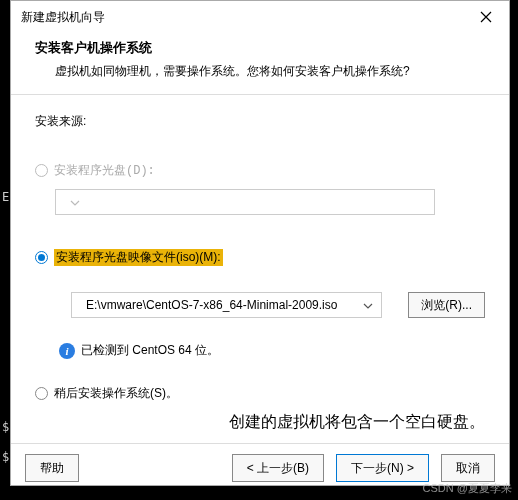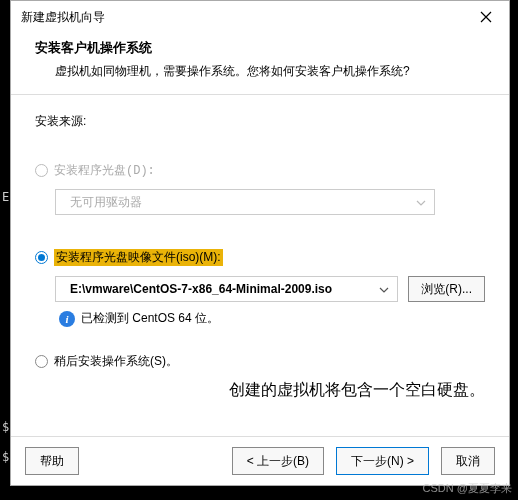"无可用驱动器" span { html: <span>无可用驱动器</span> -> none }
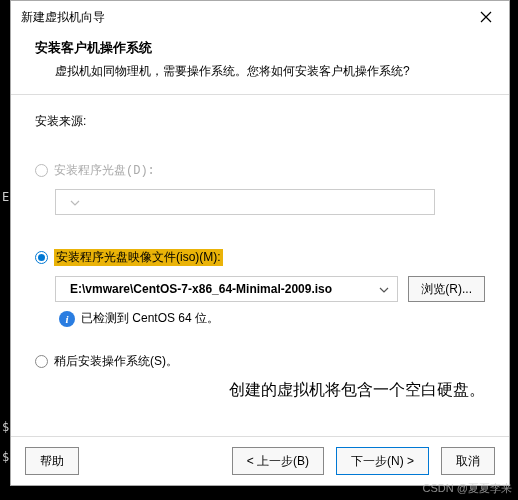"E:\vmware\CentOS-7-x86_64-Minimal-2009.i" div.combo { font-weight: bold -> none; margin: 0 -> 16px }
